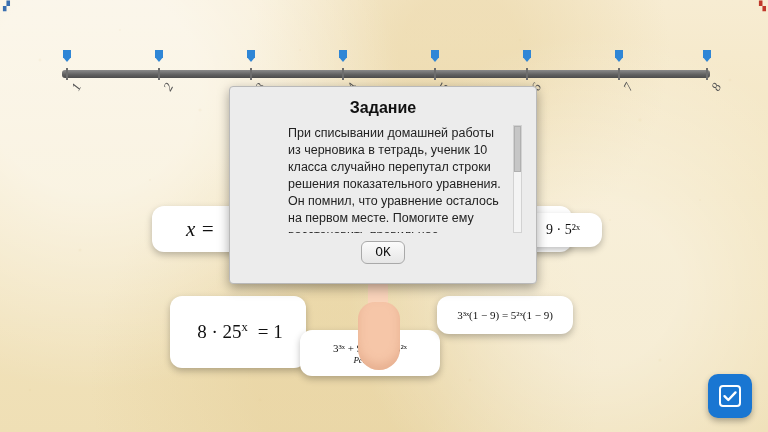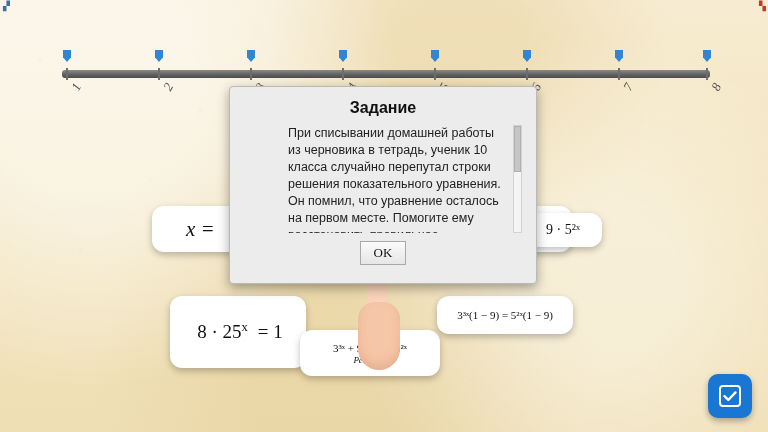"OK" #ok-button { border-radius: 0 -> 6px; font-family: Liberation Serif, serif -> Liberation Mono, monospace }
